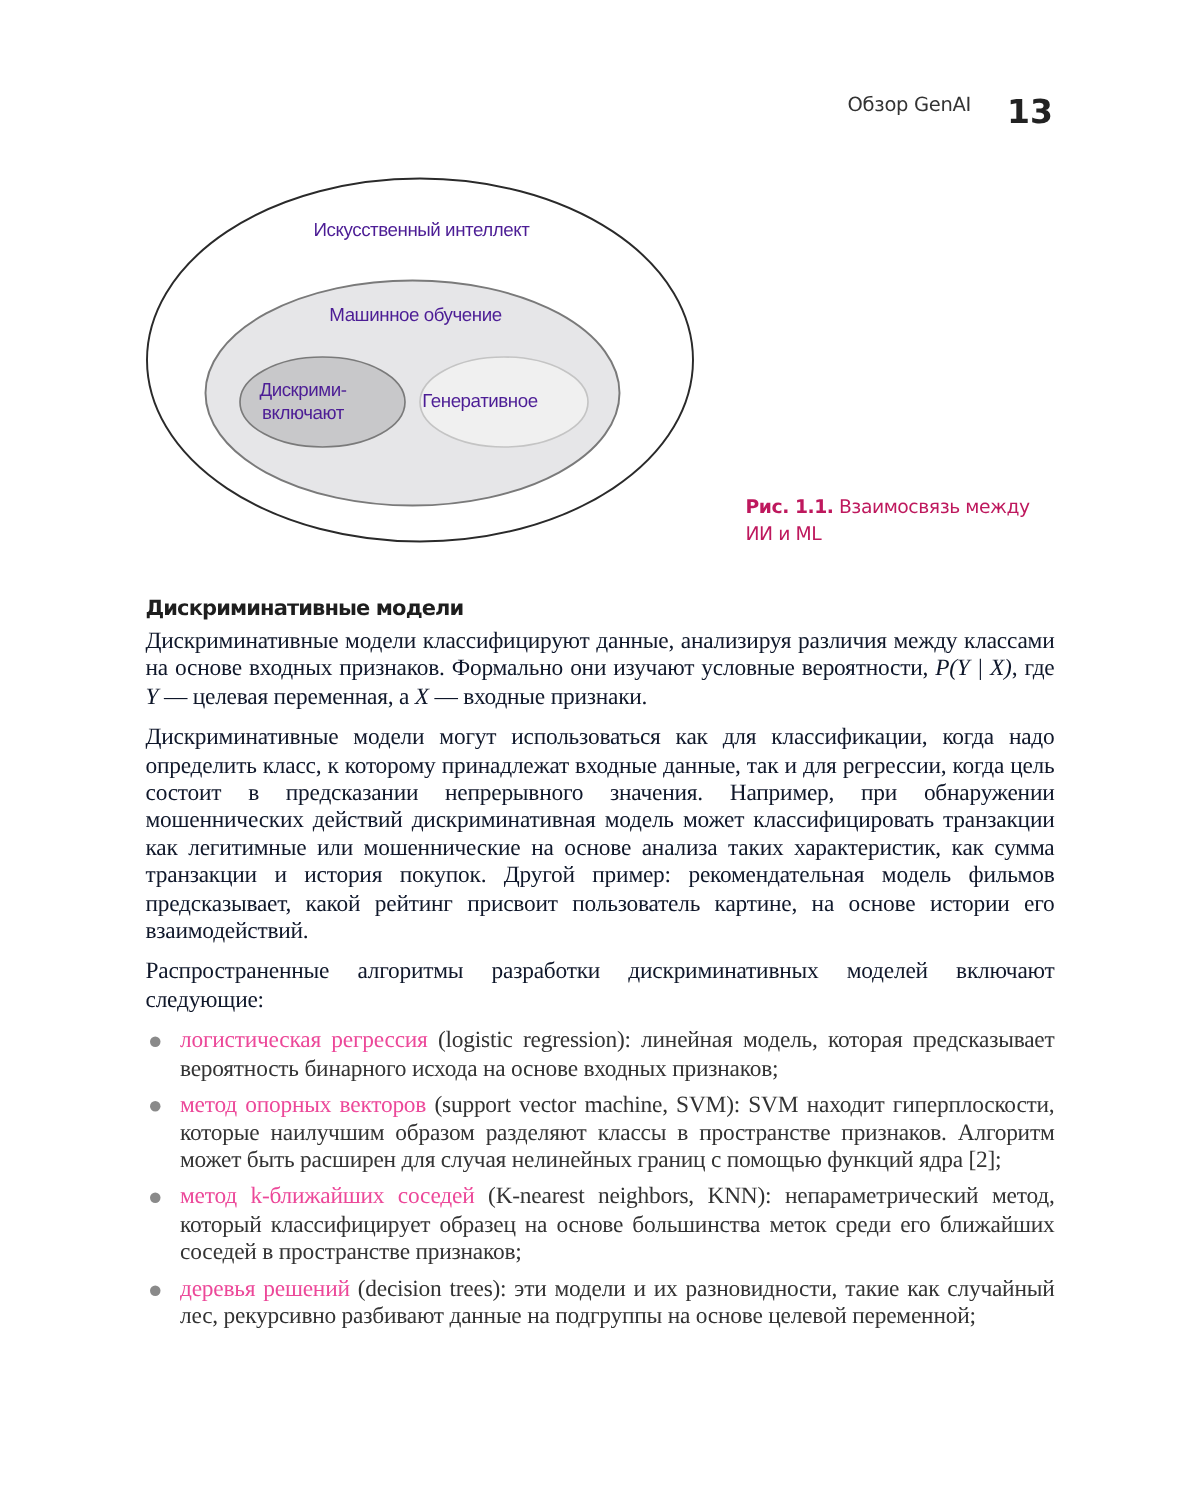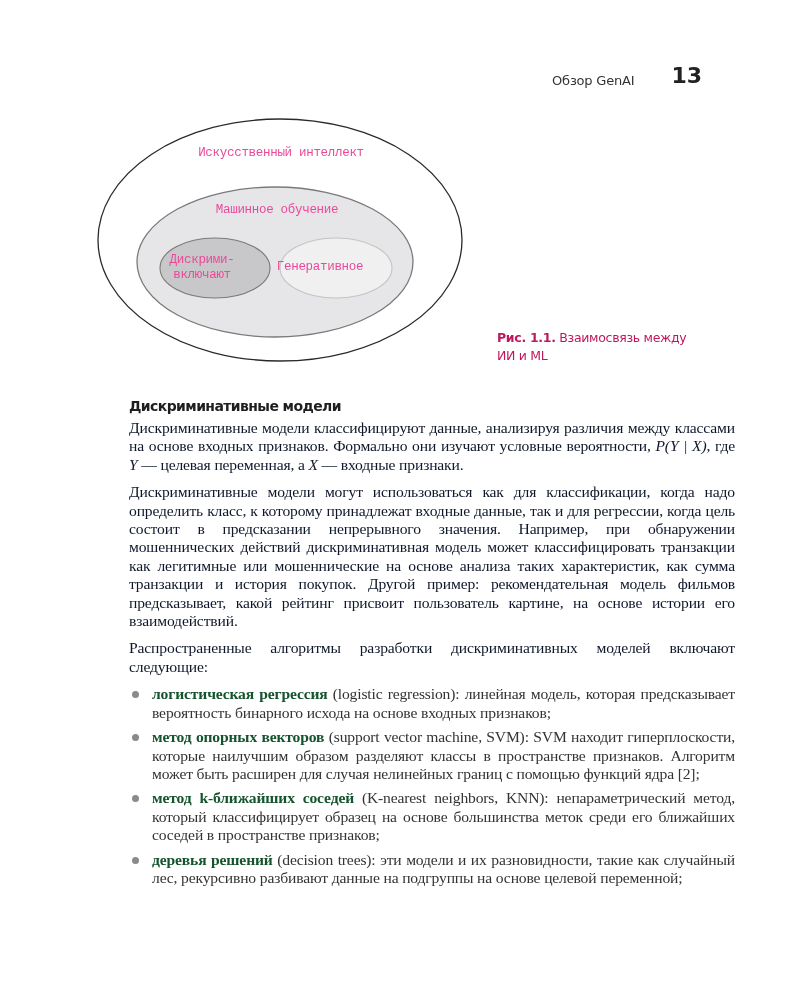"Обзор GenAI" .running-head { align-items: flex-end -> flex-start; gap: 13px -> 0 }
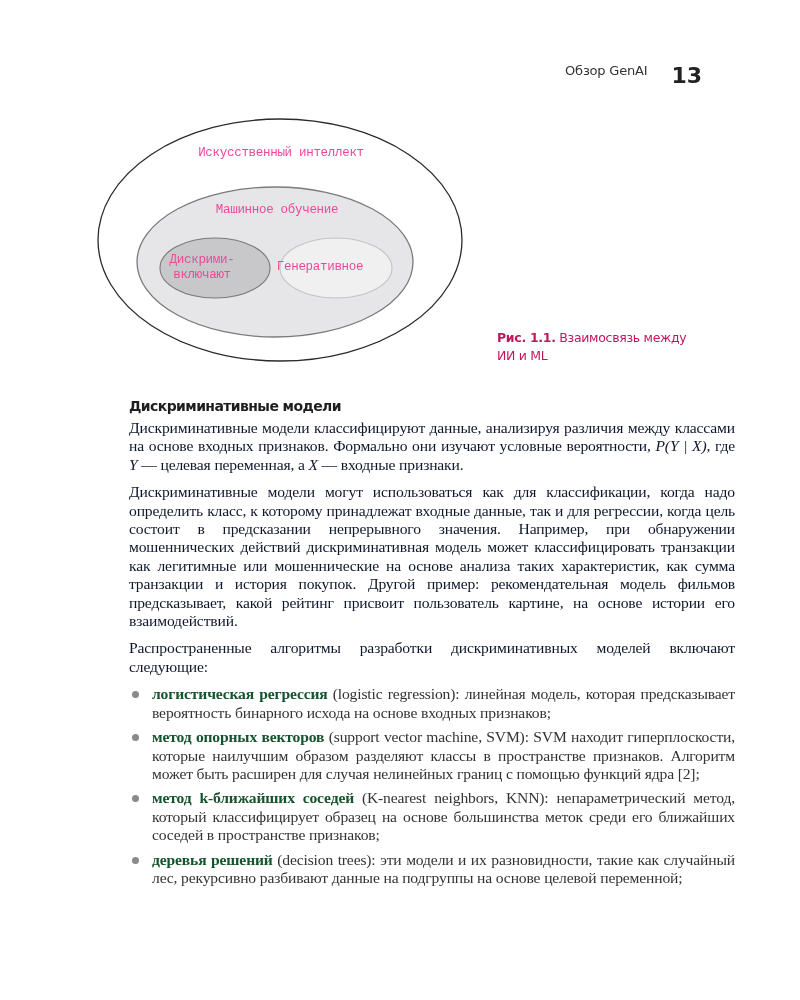"Искусственный интеллект" .fig-label { color: #ec4899 -> #4c1d95; font-family: Liberation Mono, monospace -> Liberation Sans, sans-serif }
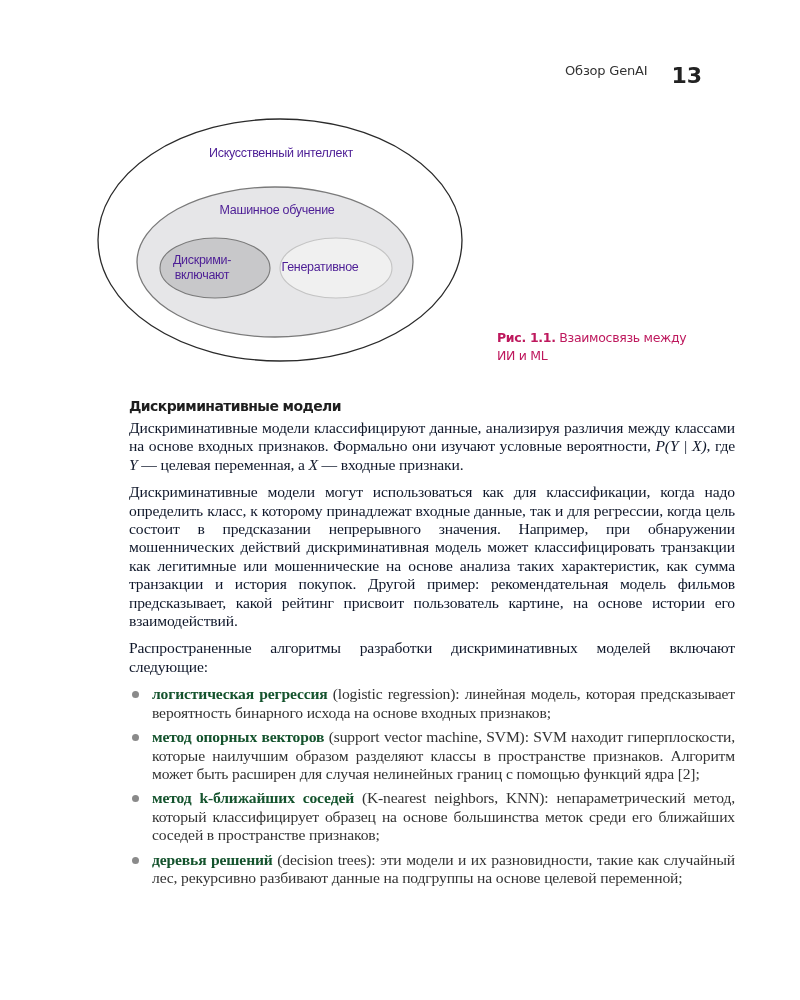"Дискриминативные модели" .content { margin-left: 32px -> none }
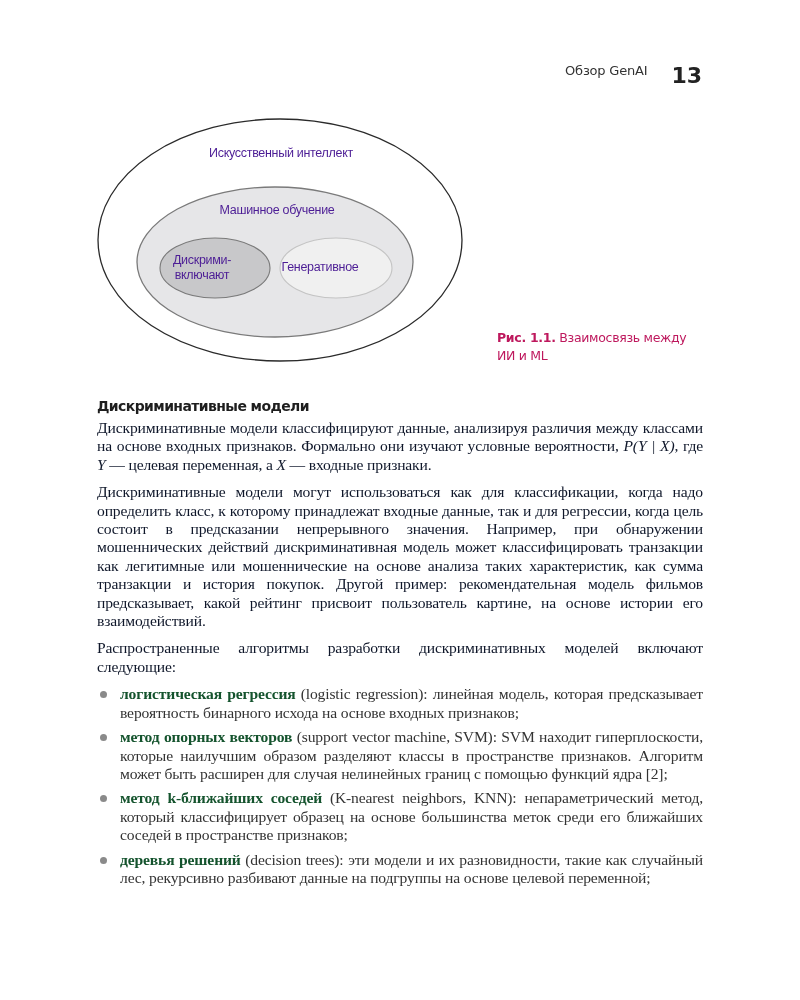"логистическая регрессия" ul.algo-list li b { color: #14532d -> #ec4899; font-weight: bold -> normal }
